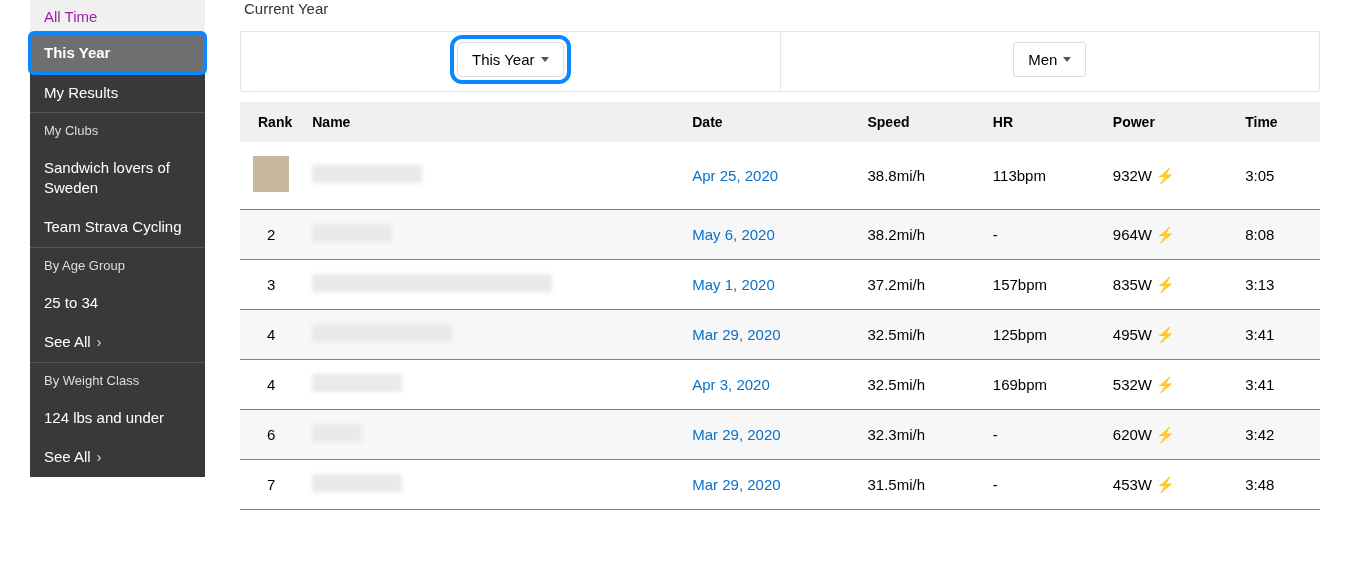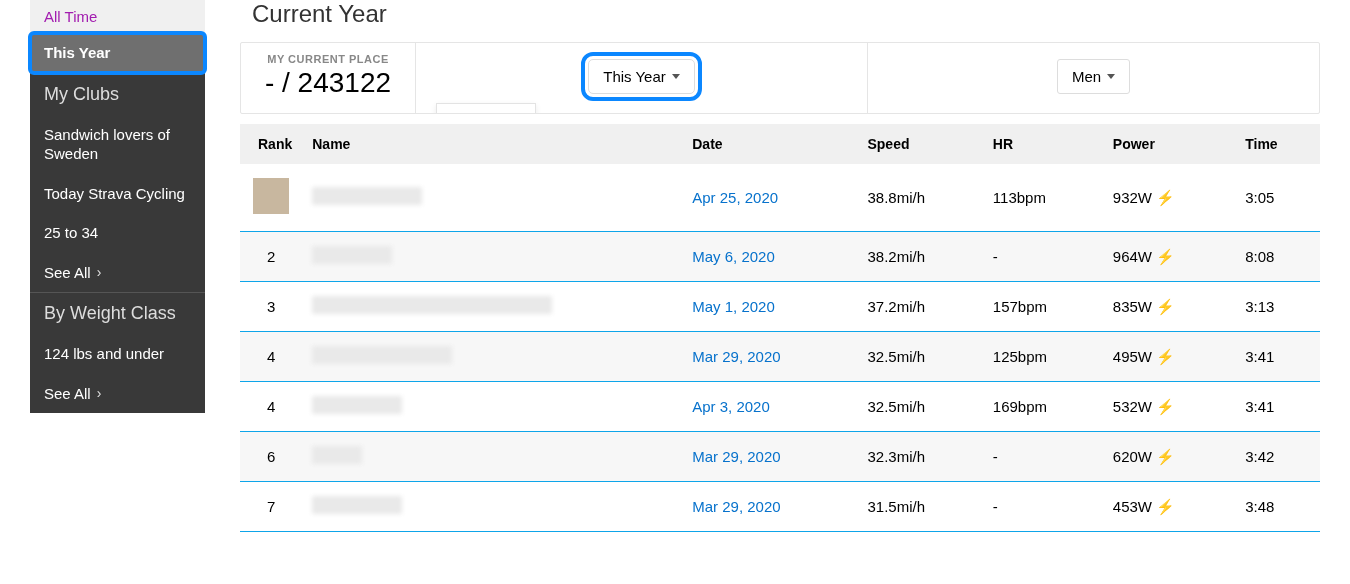"Current Year" .section-title { font-size: 24px -> 15px; margin: 0 0 14px 12px -> 0 0 14px 4px }
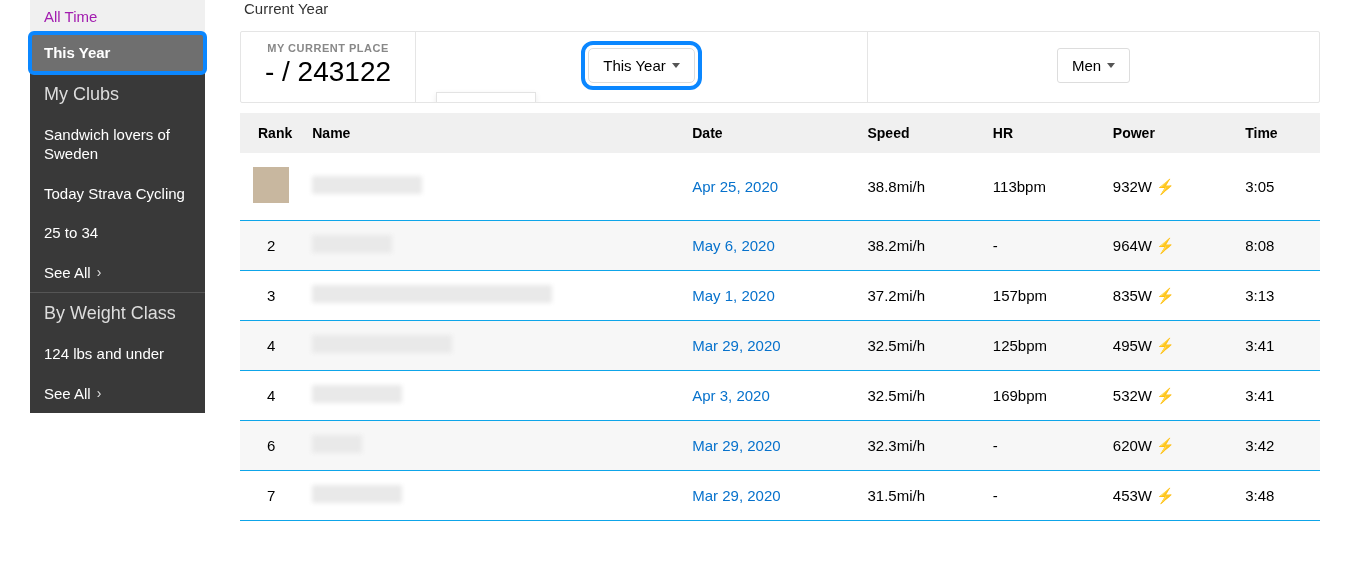"MY CURRENT PLACE" div.card { html: <div> <div>MY CURRENT PLACE</div> <div>- / 243122</div> </div> -> none }
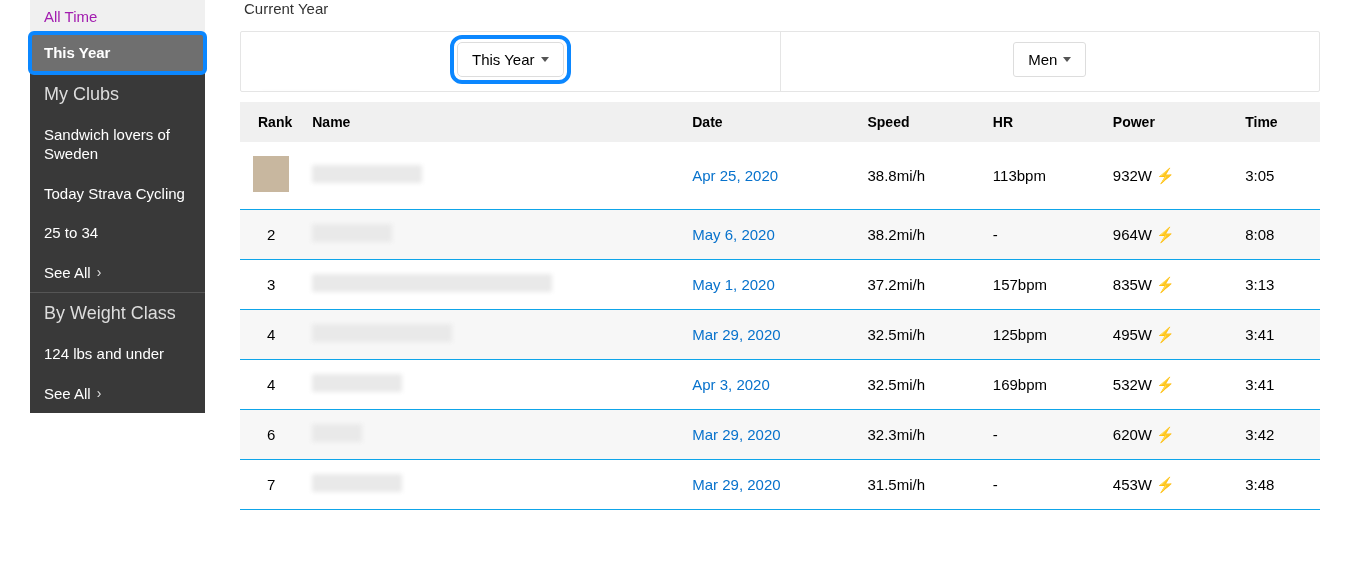"My Results" div.side-item { html: none -> <div>My Results</div> }
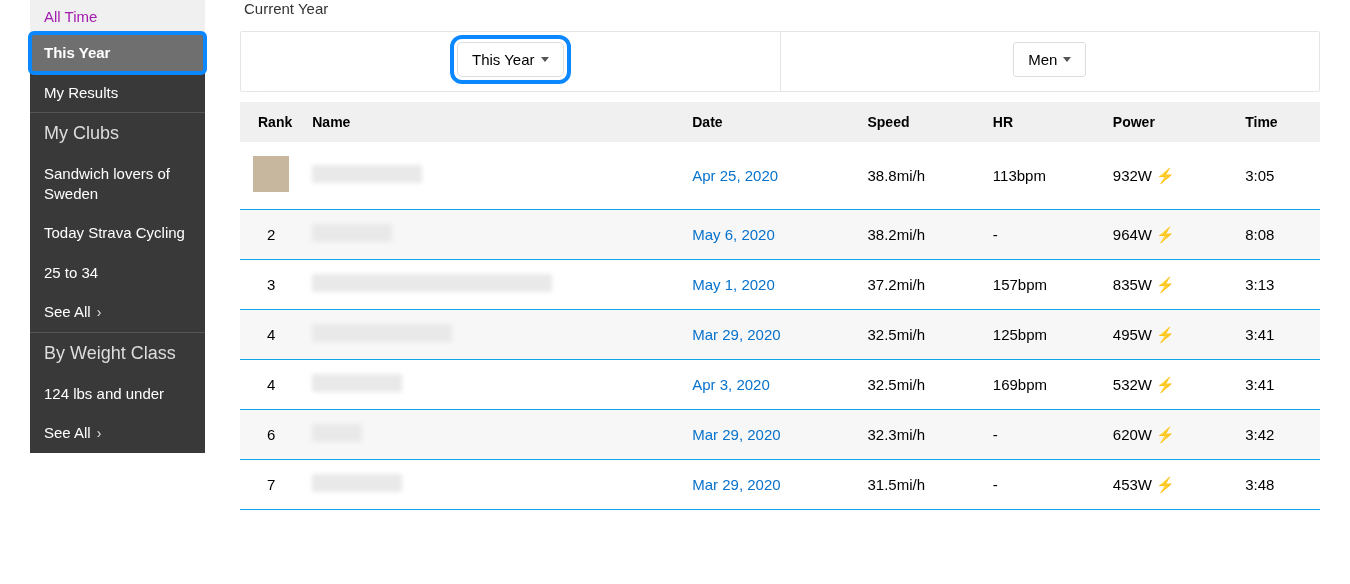"My Clubs" .side-label { font-size: 18px -> 13px }
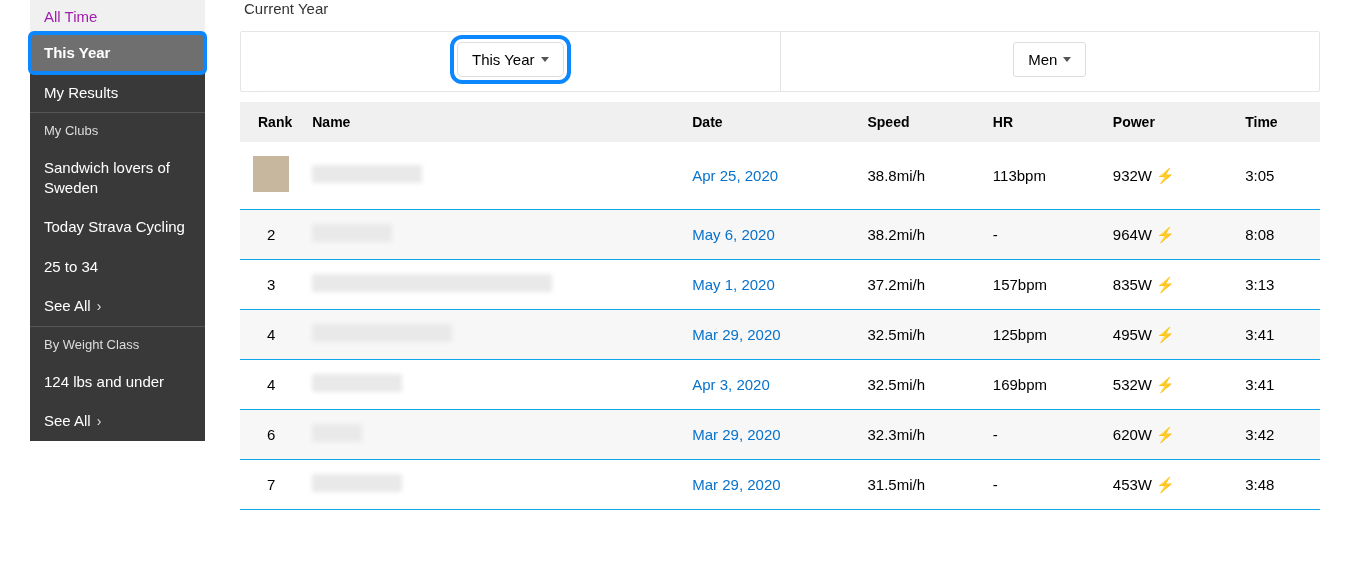"Today Strava Cycling" div.side-item { text: Today -> Team }
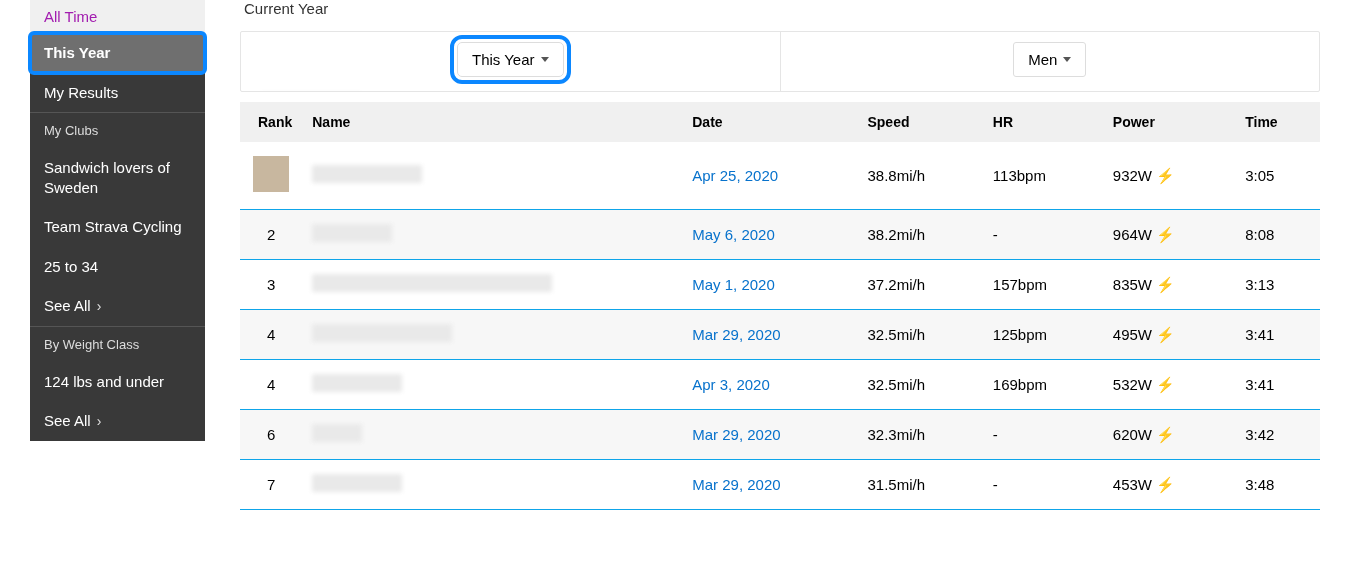"By Age Group" div.side-label { html: none -> <div>By Age Group</div> }
